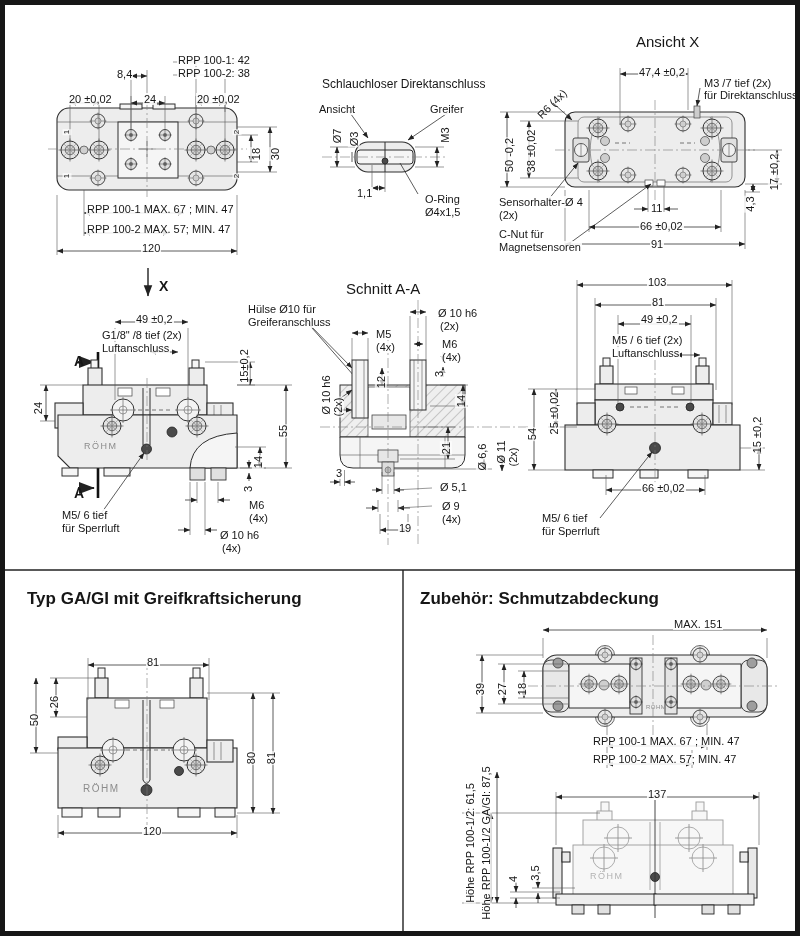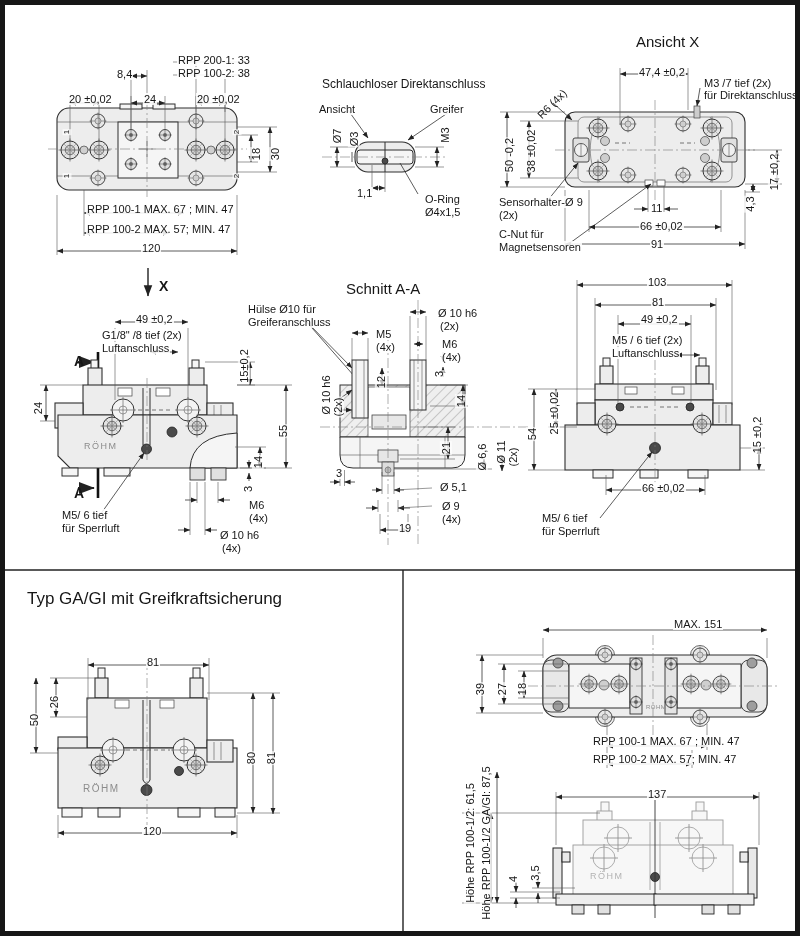"RPP 200-1: 33" div.lbl { text: 200-1:  33 -> 100-1:  42 }
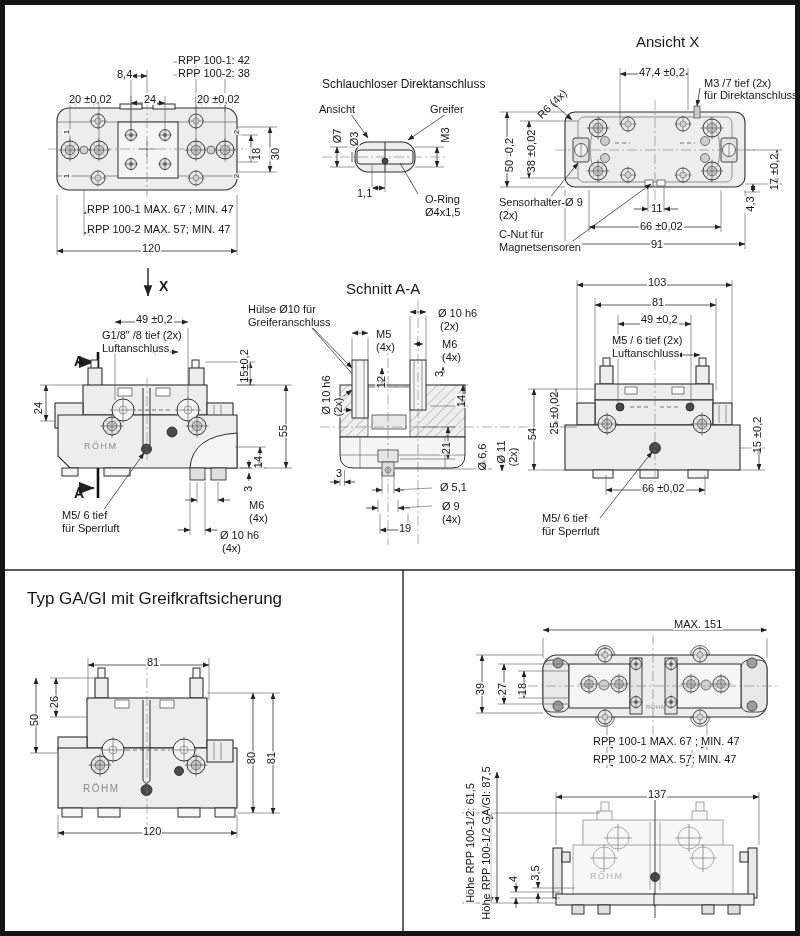"Sensorhalter-Ø 9" div.lbl { text: 9 -> 4 }
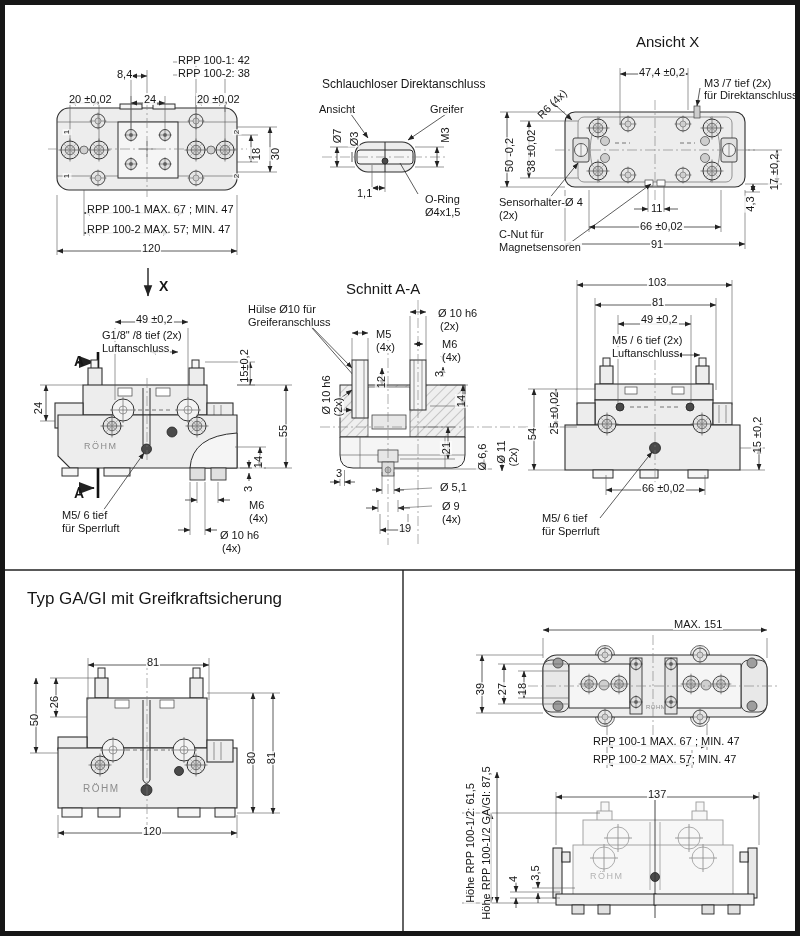"Typ GA/GI mit Greifkraftsicherung" .t2 { font-weight: normal -> bold }
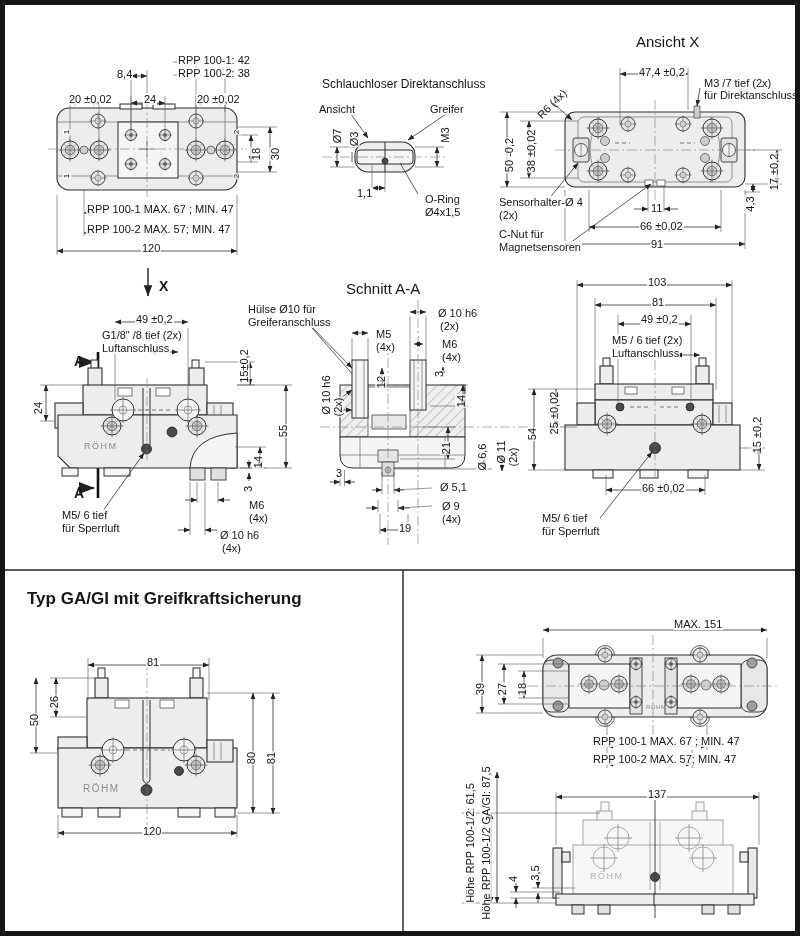"Zubehör: Schmutzabdeckung" div.lbl { html: none -> <div>Zubehör: Schmutzabdeckung</div> }
